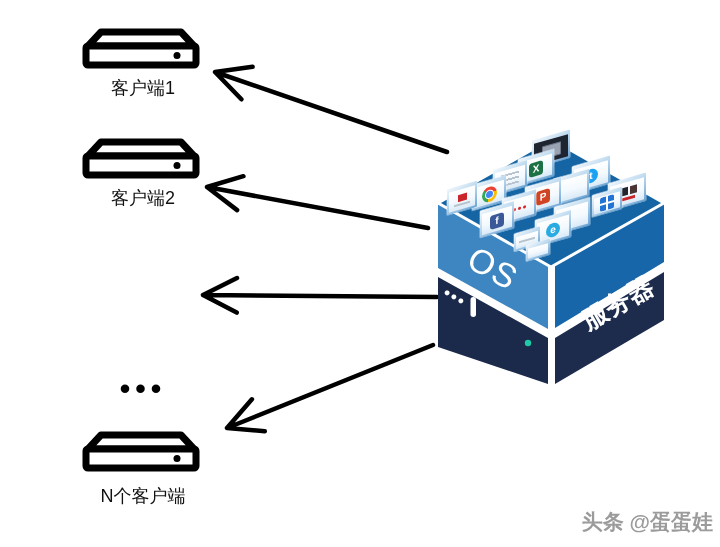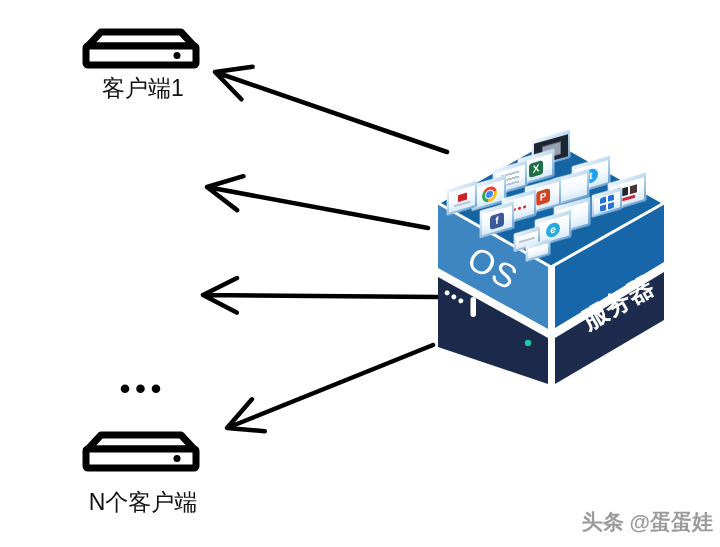"客户端1" .client-label { font-size: 23px -> 18px }
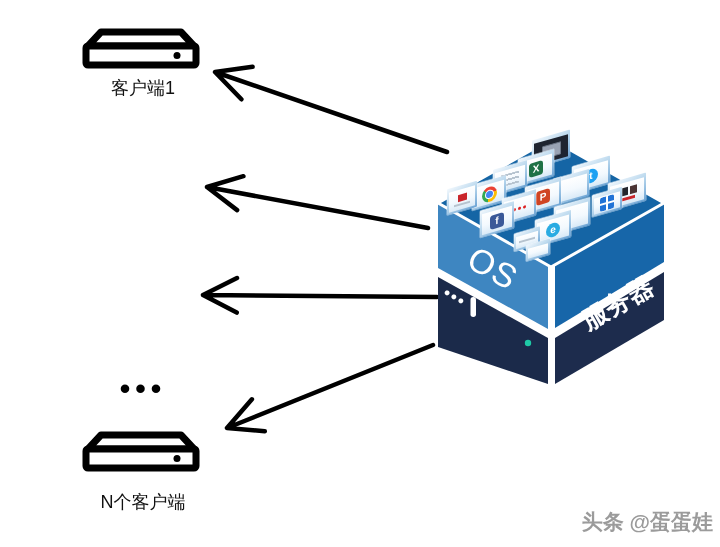"客户端2" div.client { html: none -> <div> <svg> <path></path> <rect></rect> <circle></circle> </svg> <div>客户端2</div> </div> }
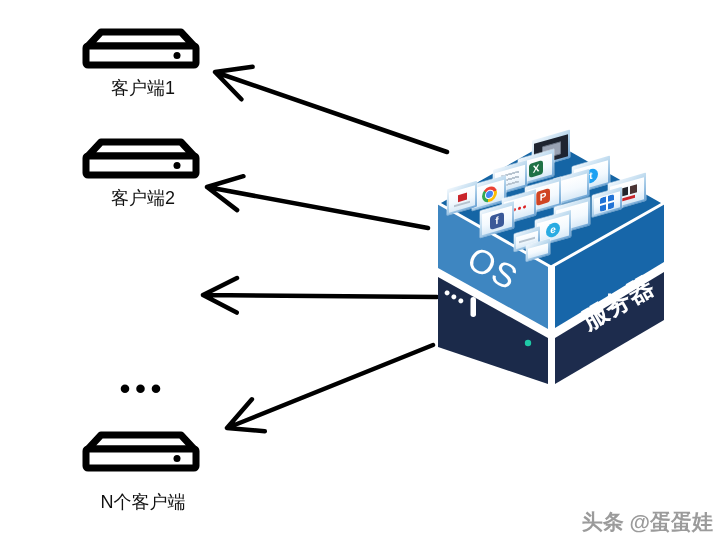"N个客户端" div.client-label { margin-top: 15px -> 9px }
